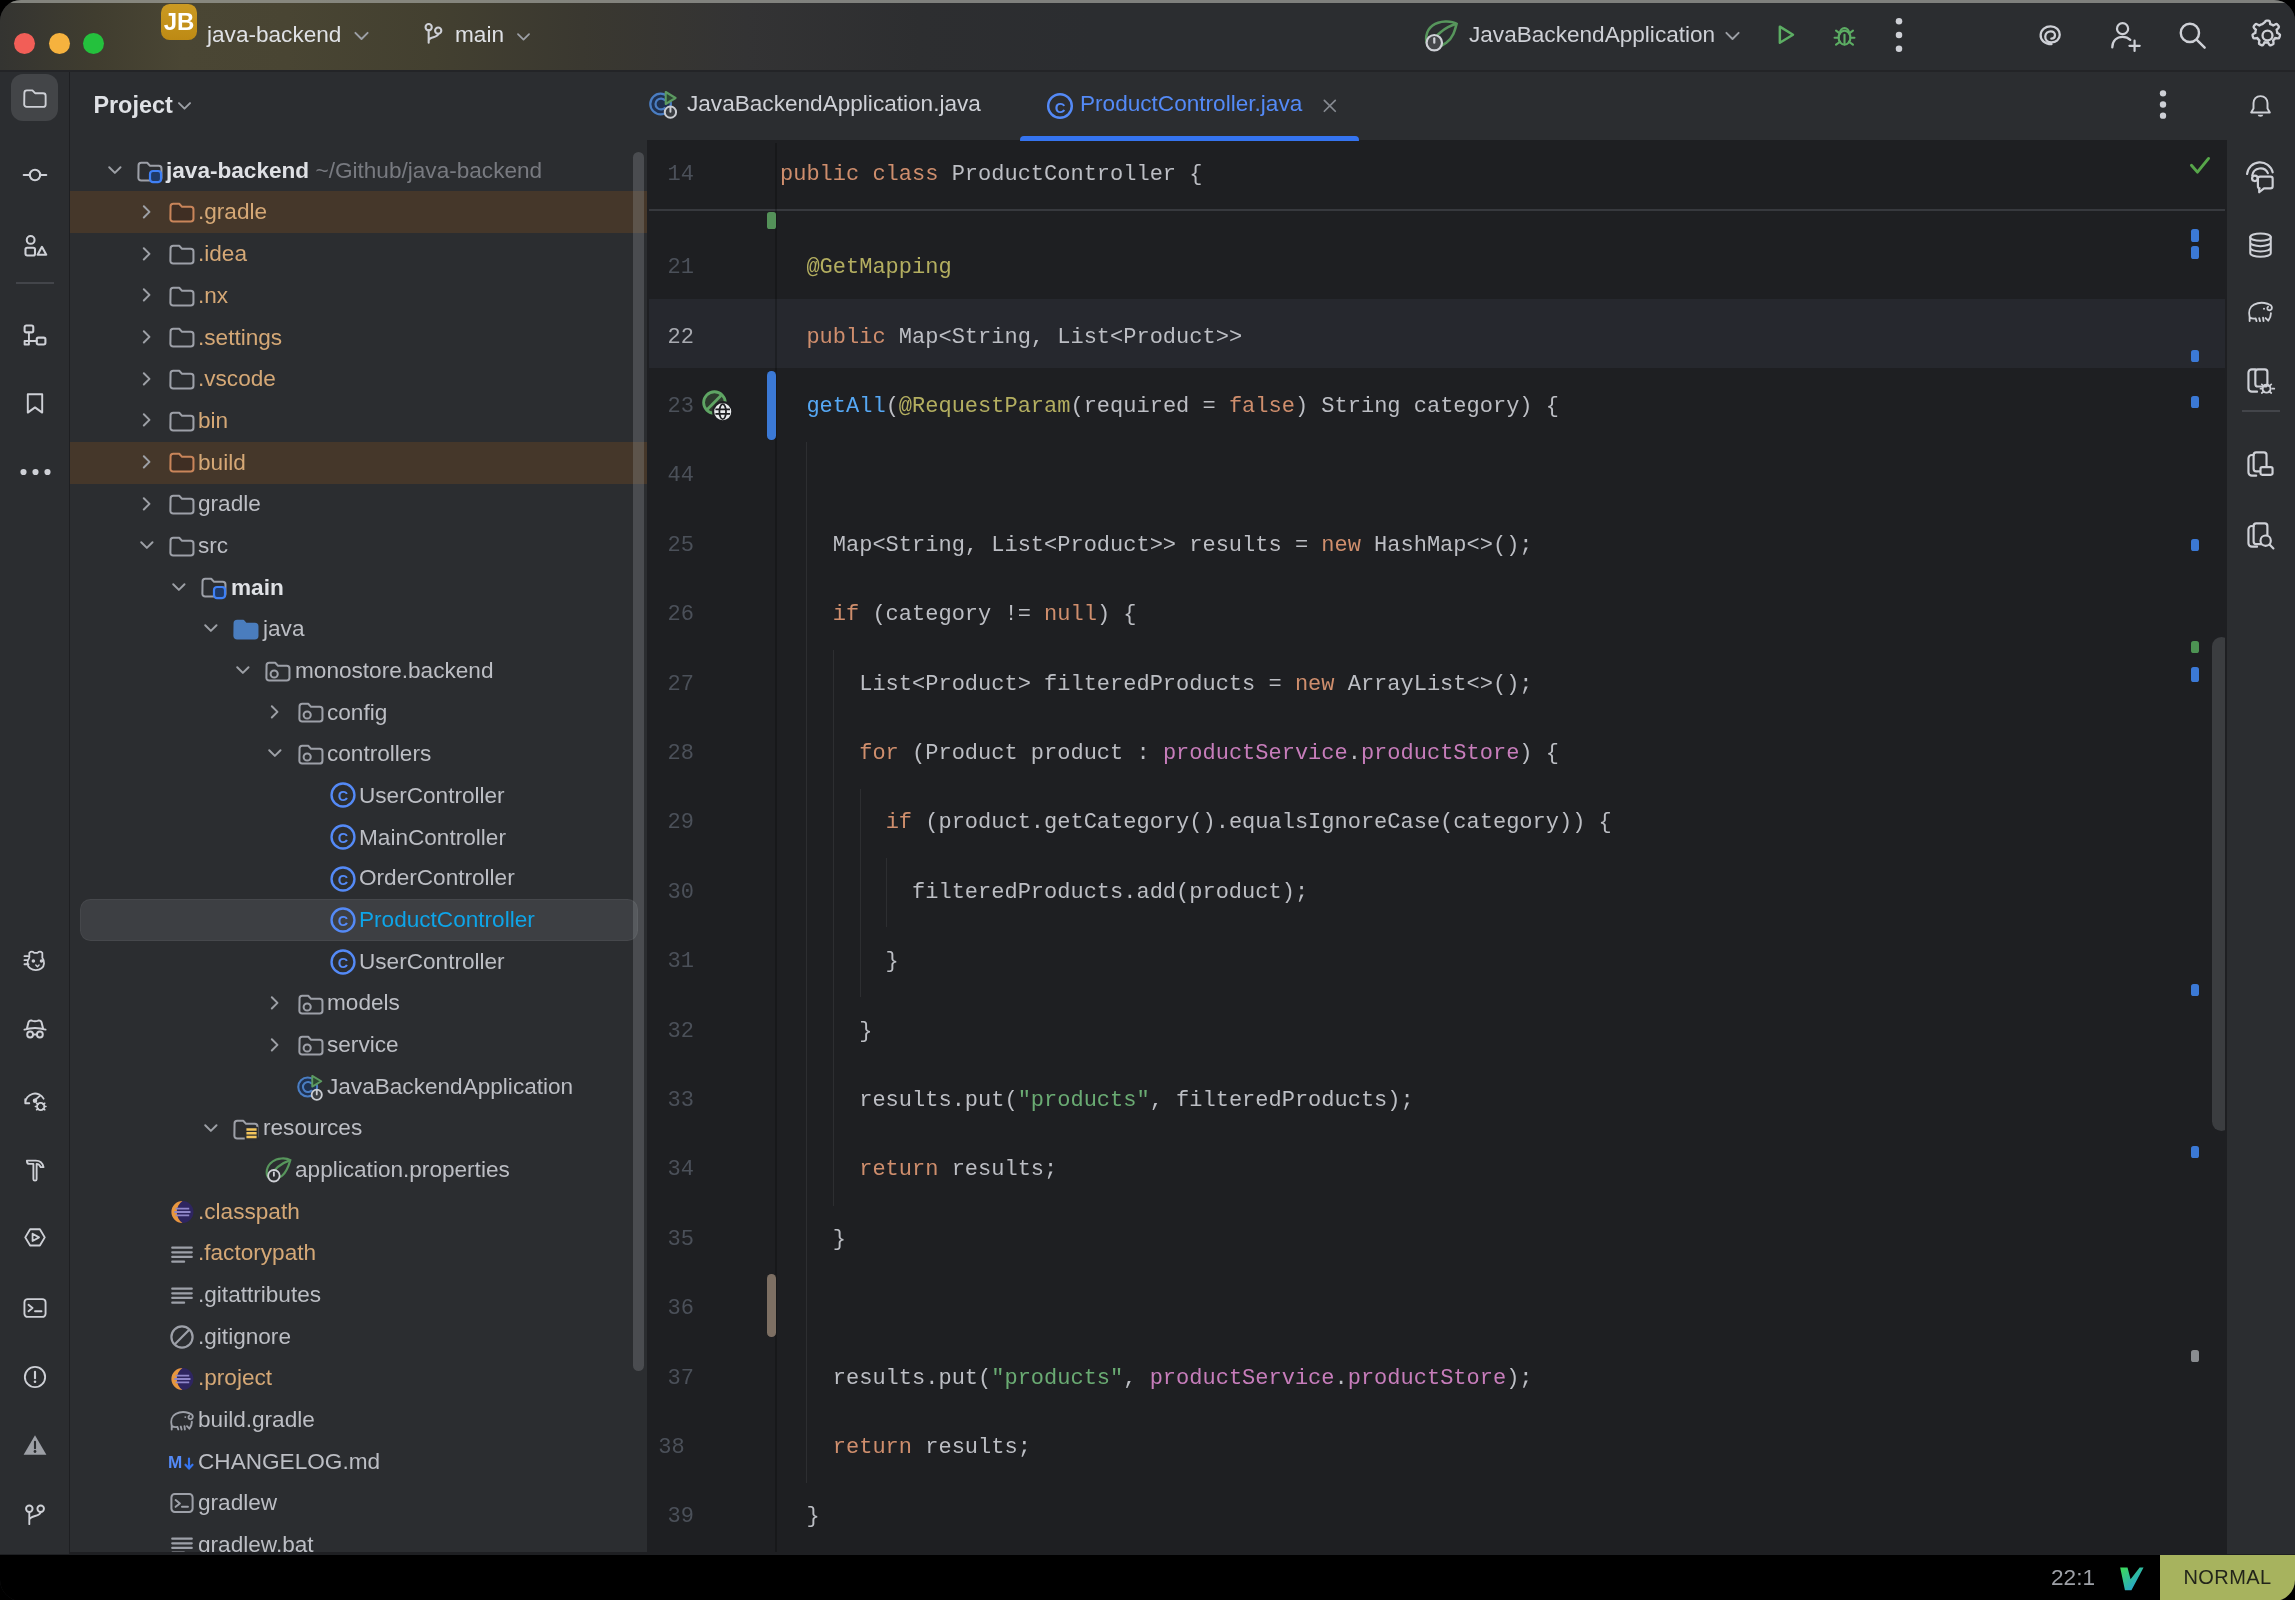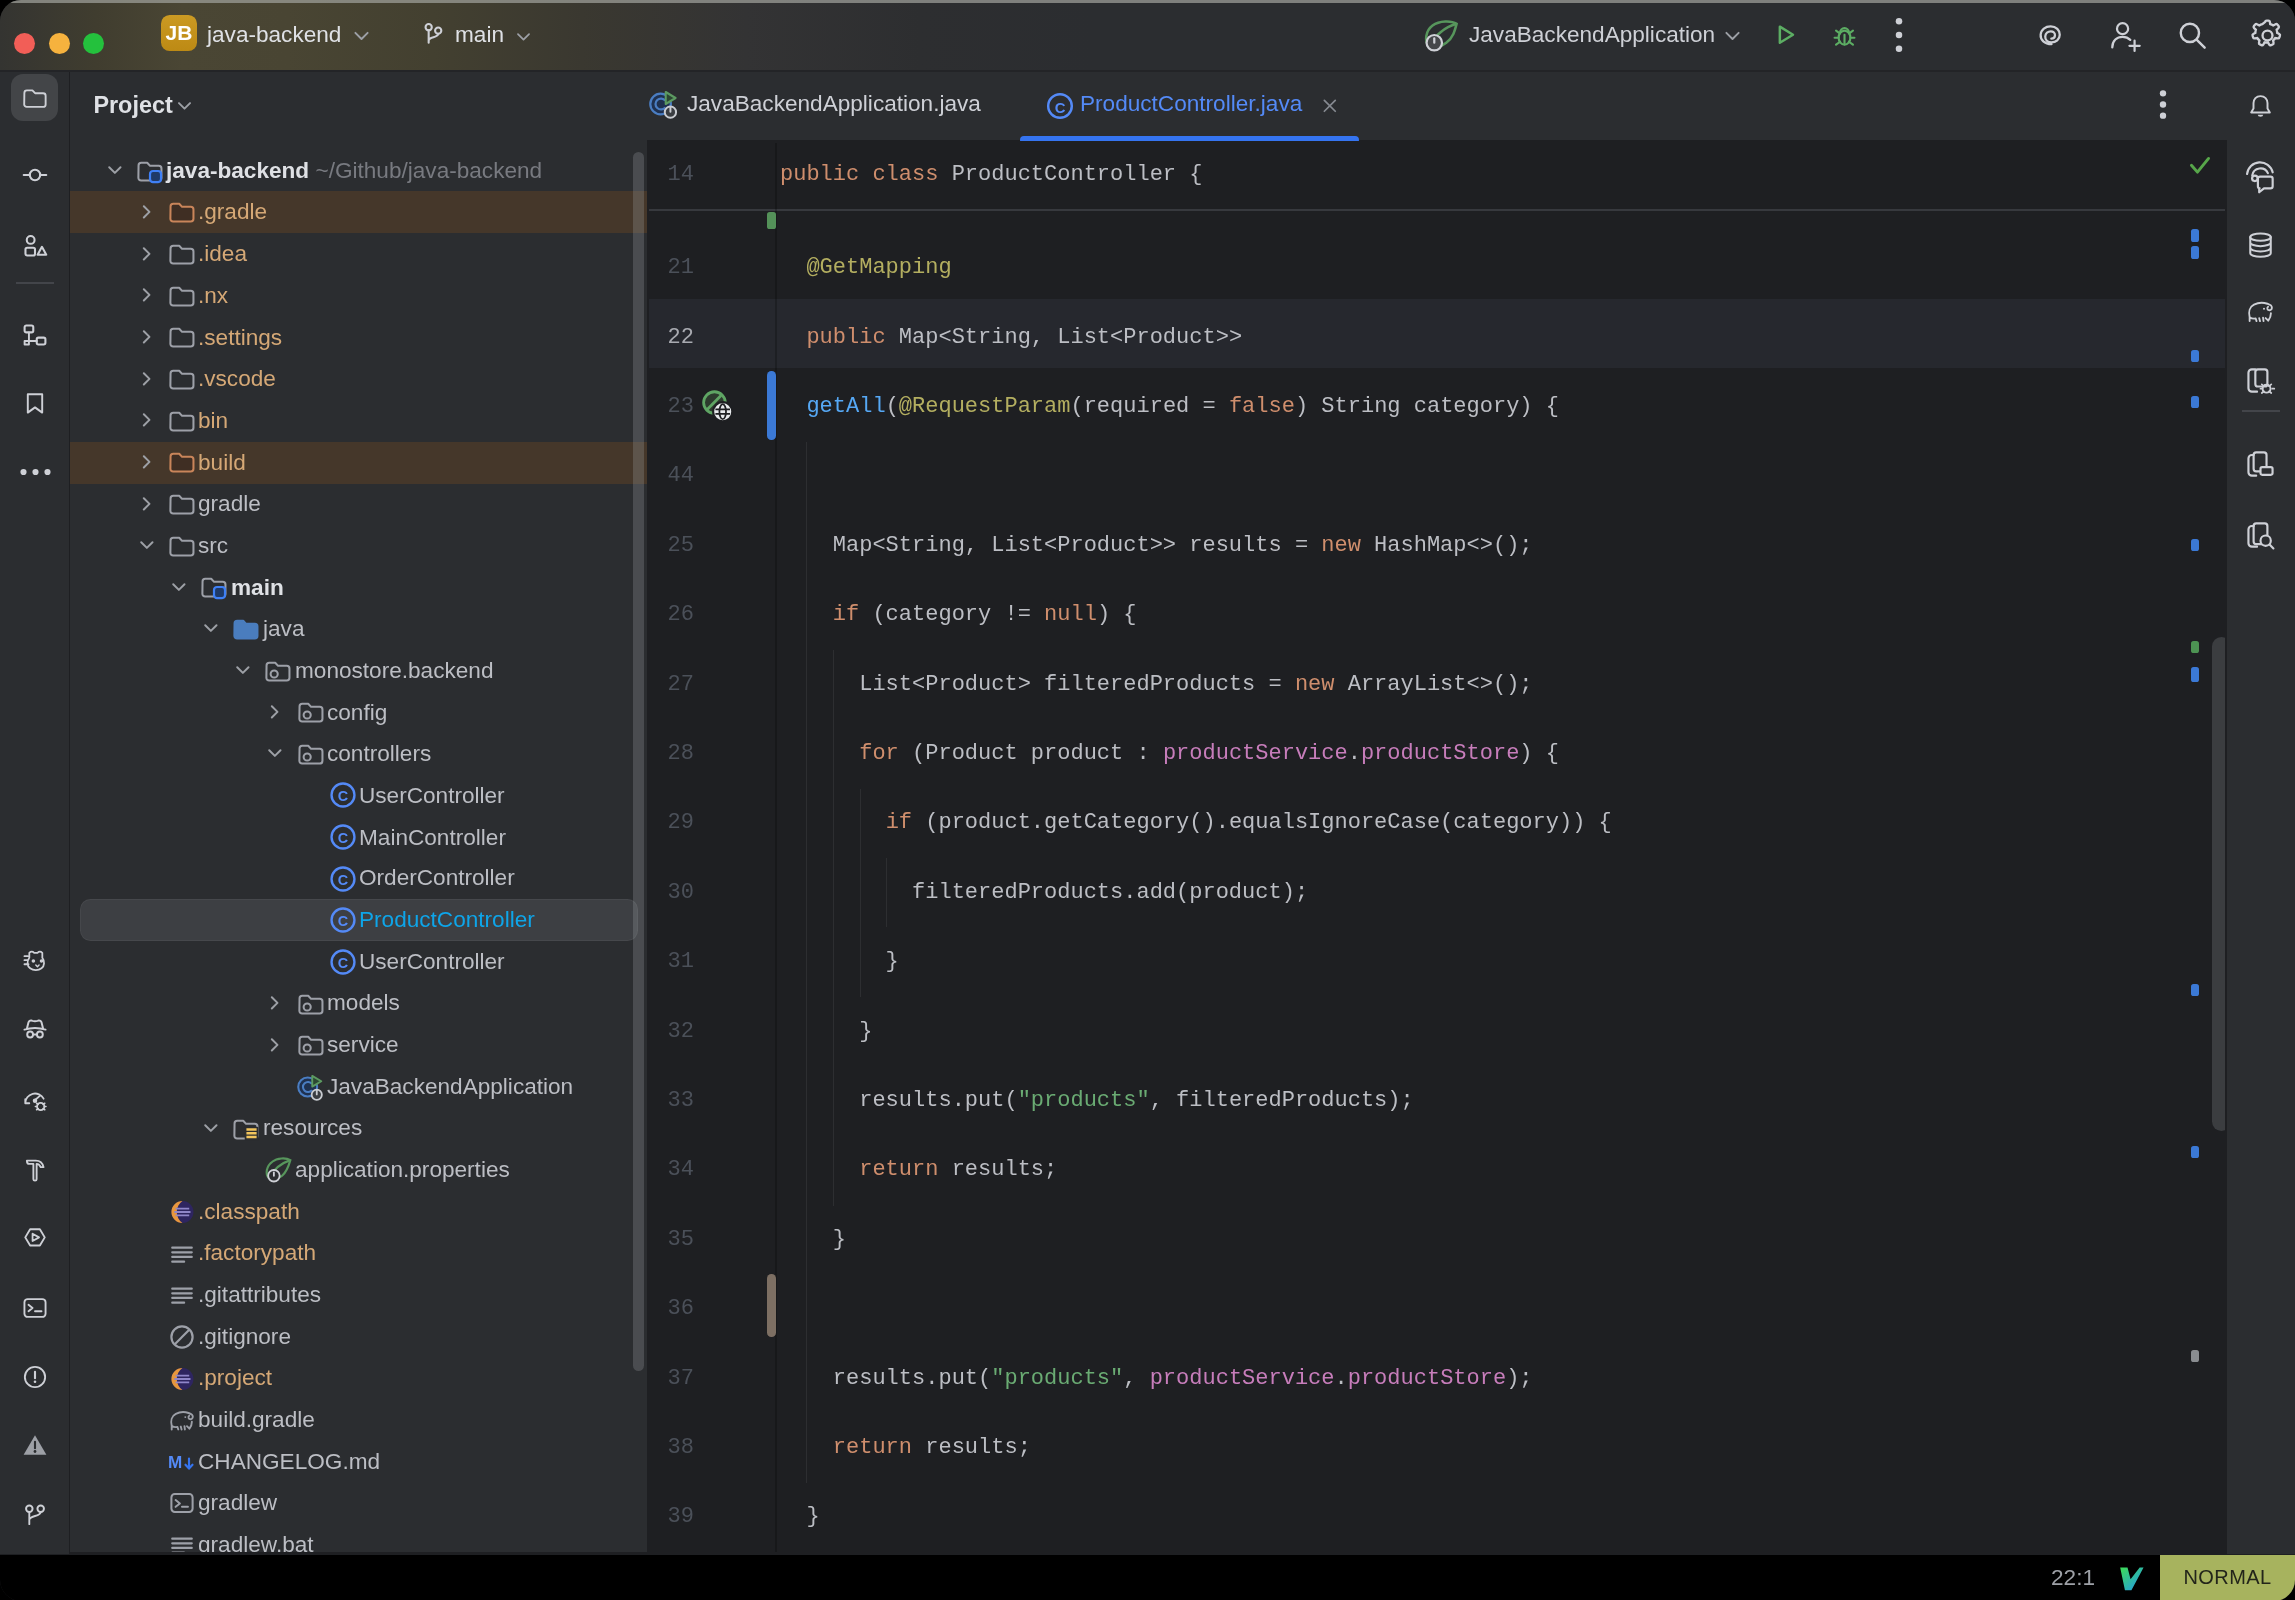"JB" div.abs { font-size: 21px -> 24px; top: 15px -> 4px }
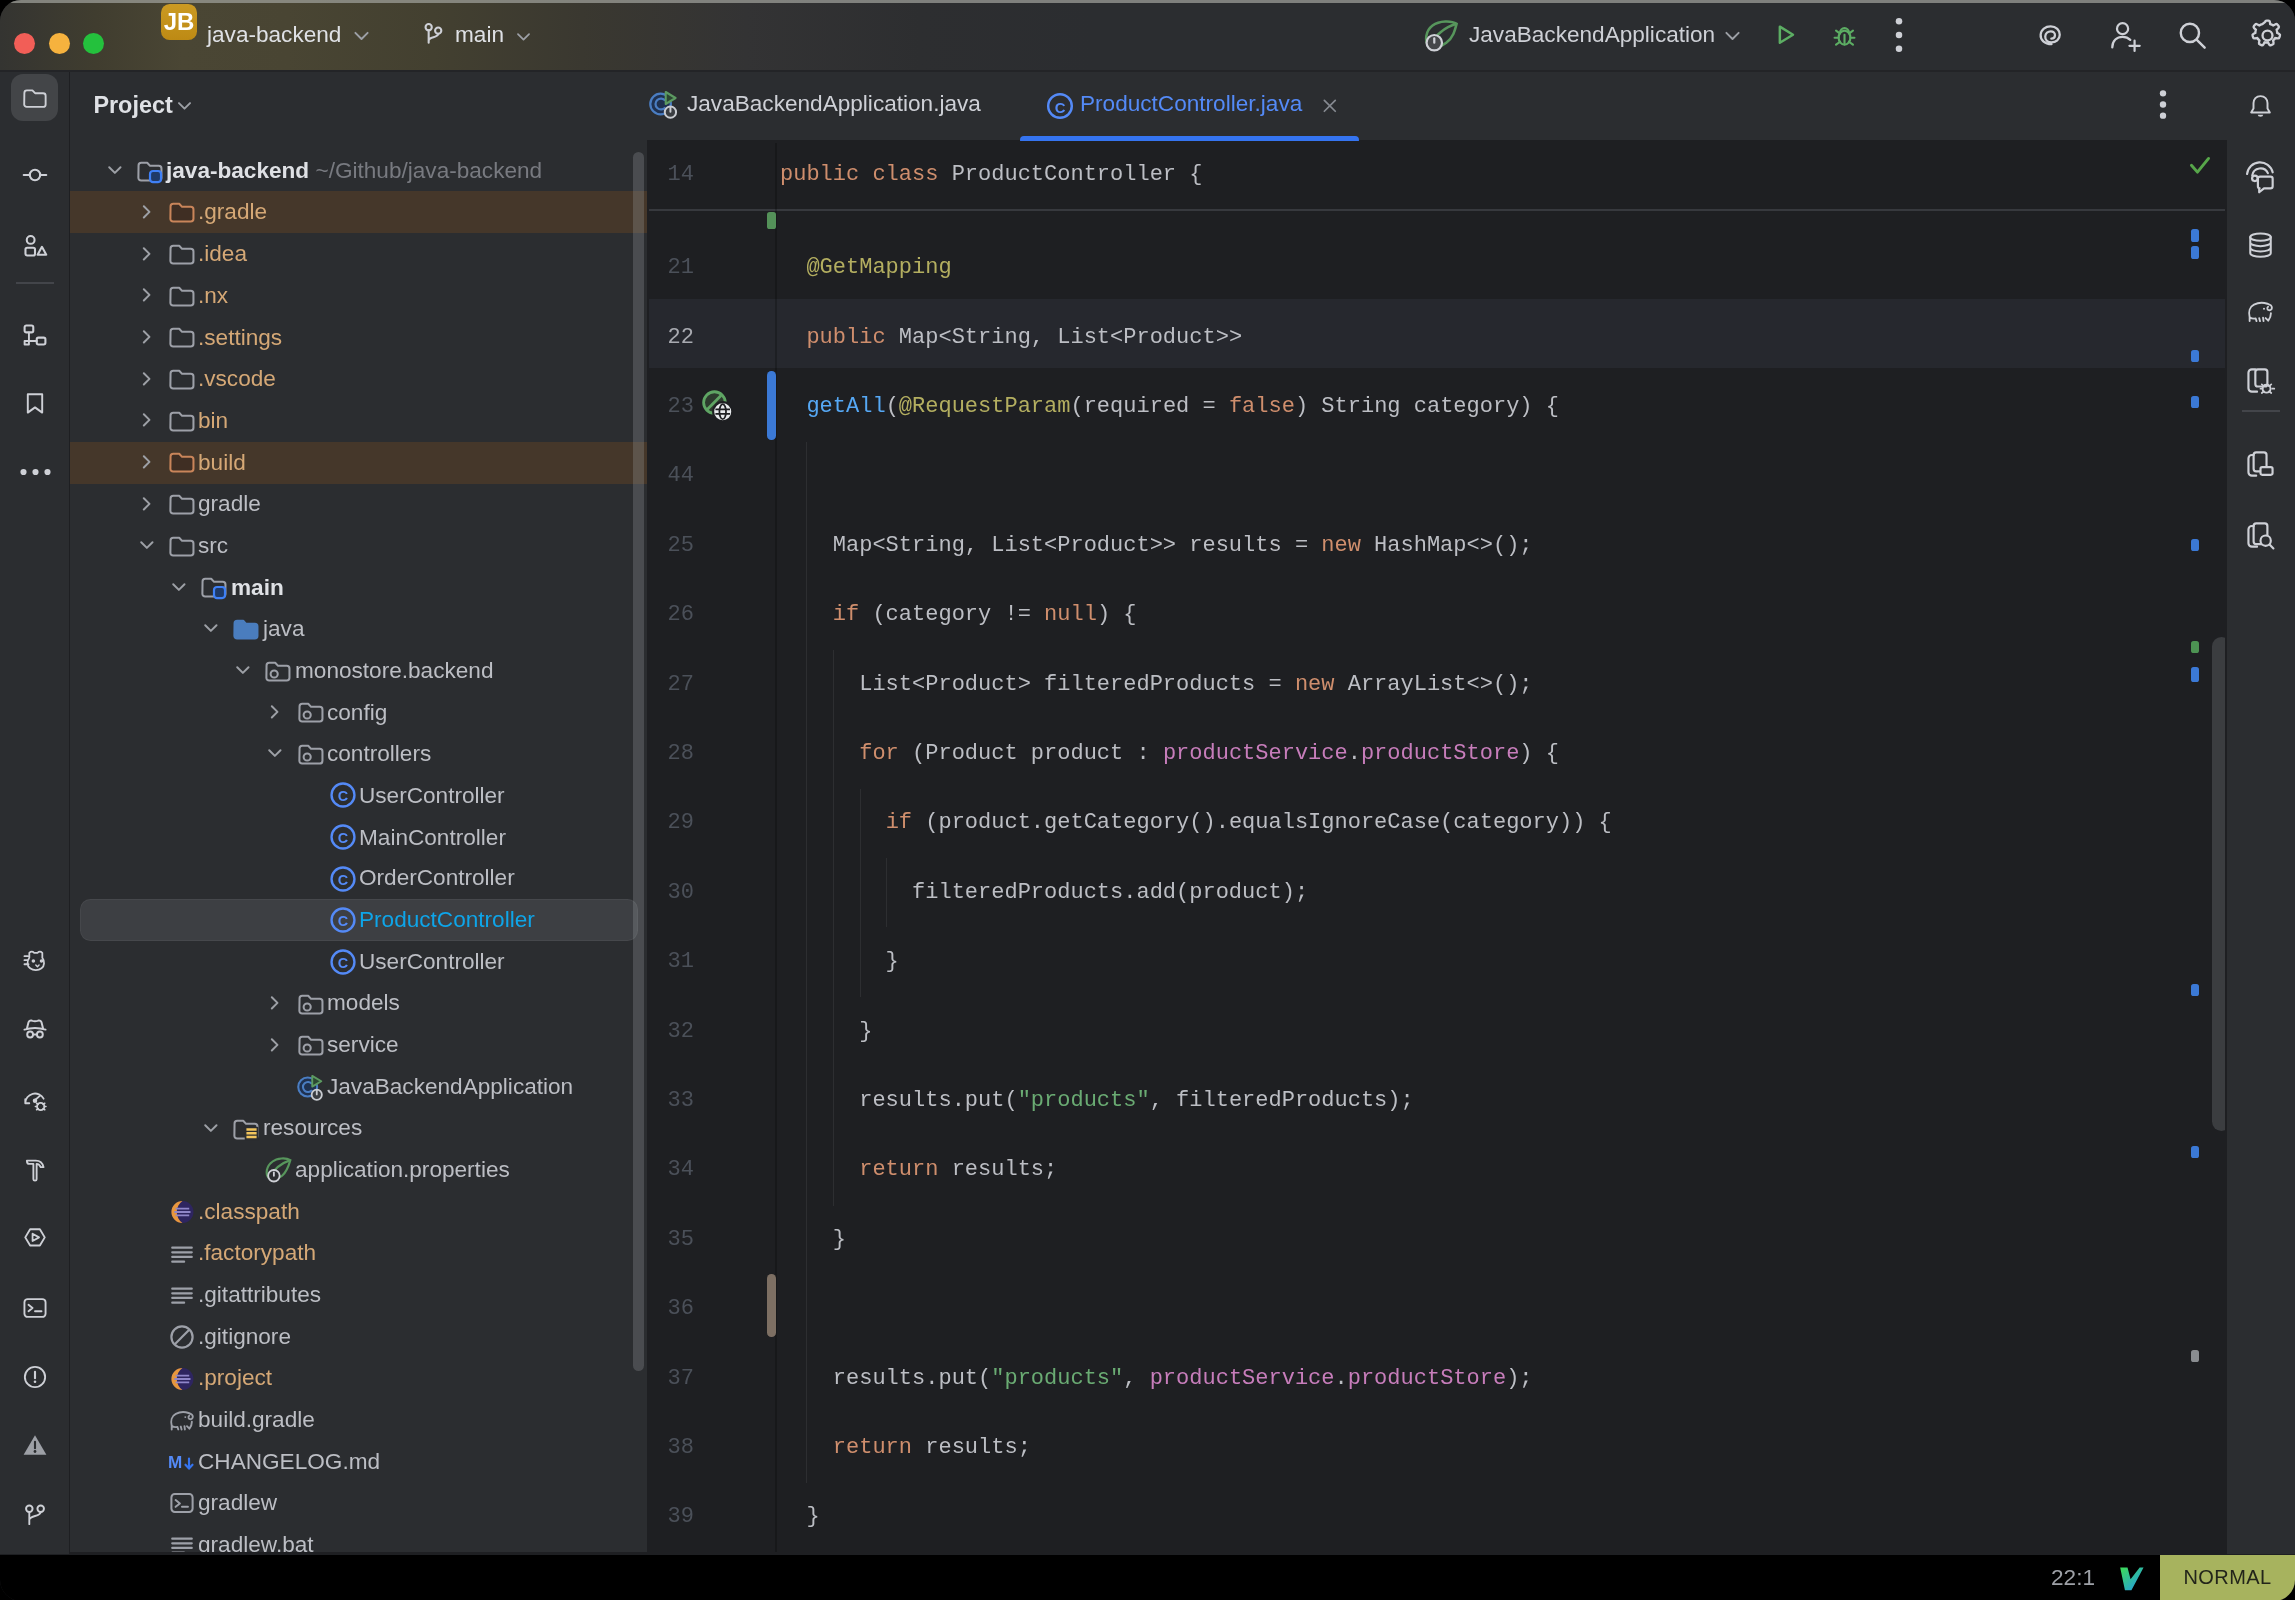"38" div.lnum { text-align: none -> center }
